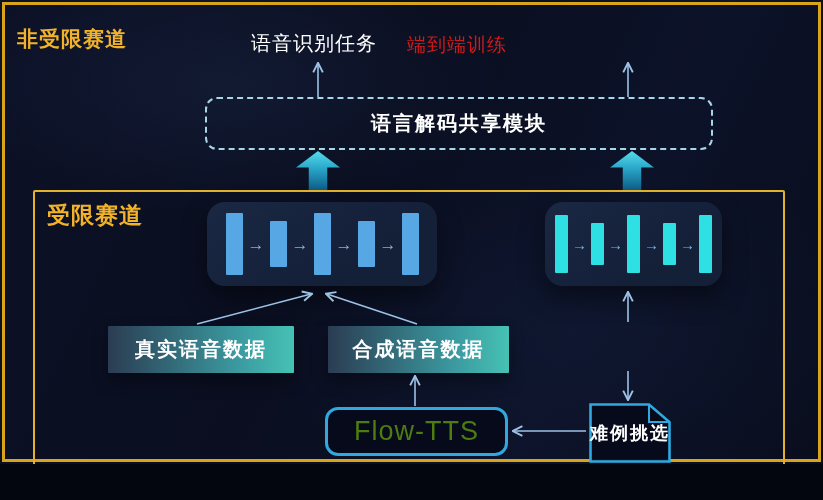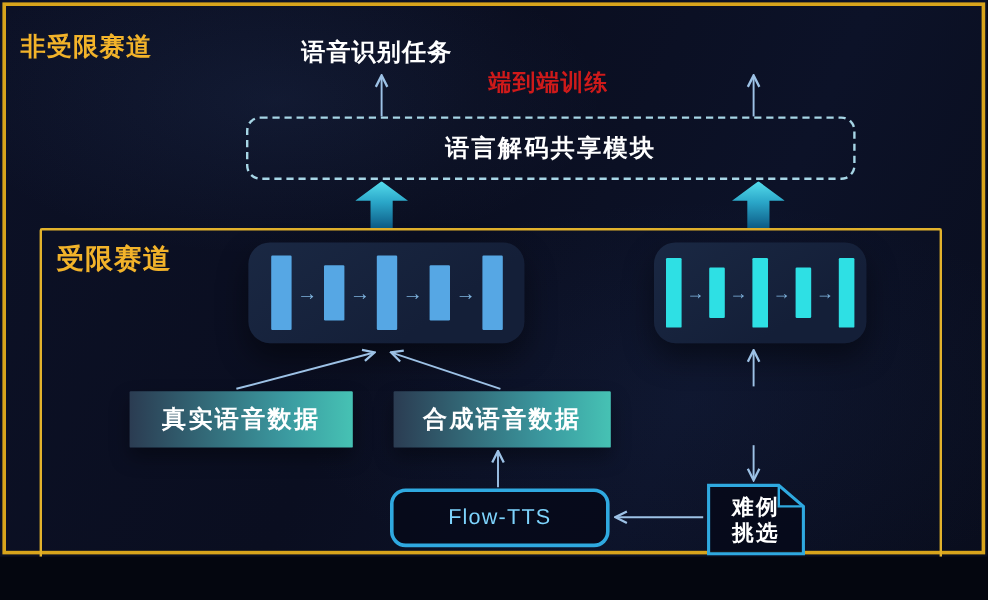"语音识别任务" .task-label { font-weight: bold -> normal }
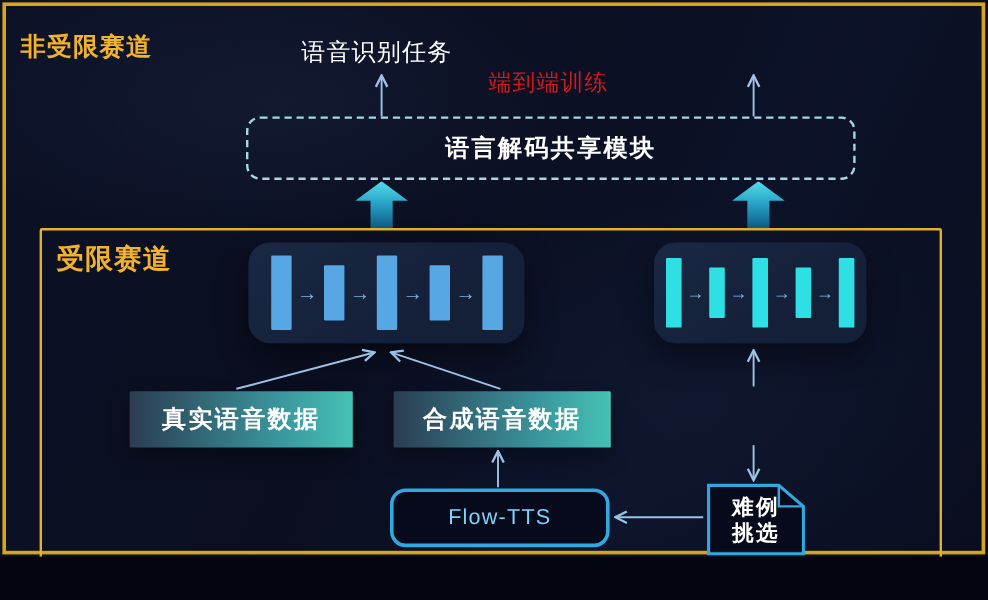"端到端训练" div.abs { margin-top: 24px -> none }
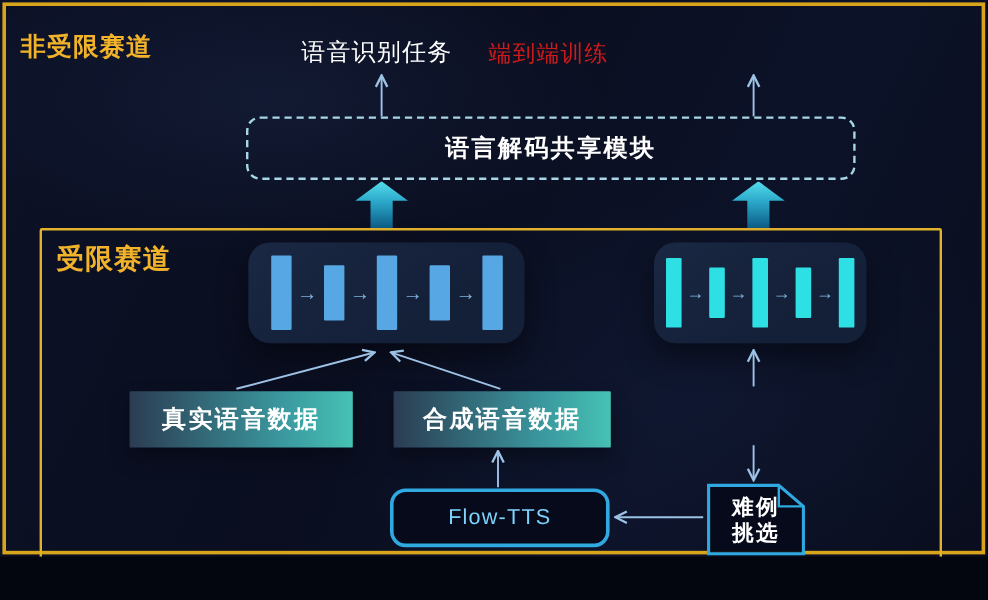"Flow-TTS" #flow-tts { color: #7dd3fc -> #4d7c0f; font-size: 18px -> 27px }
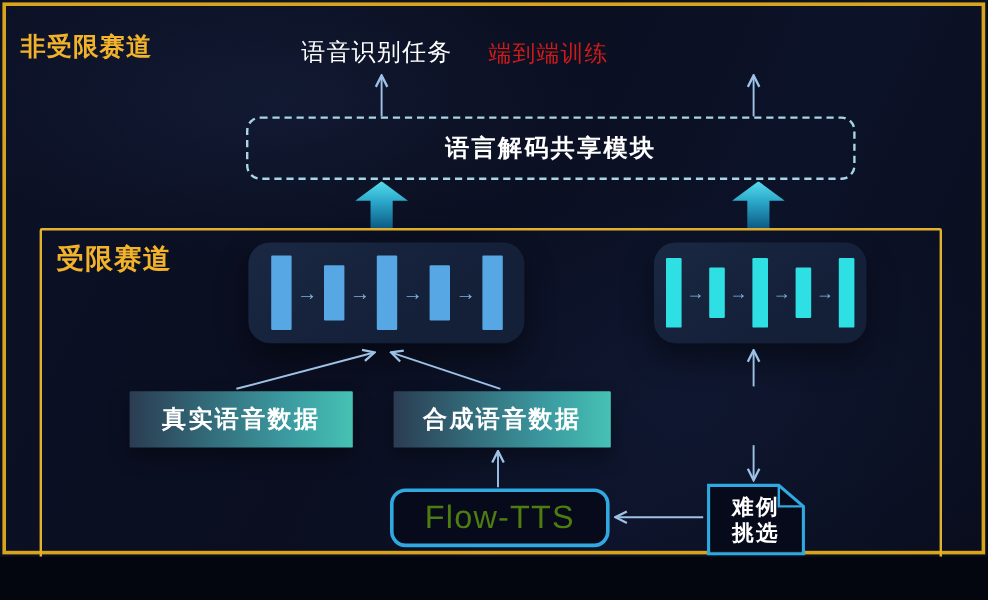"难例" #hard-example .doc-text { flex-direction: column -> row }
